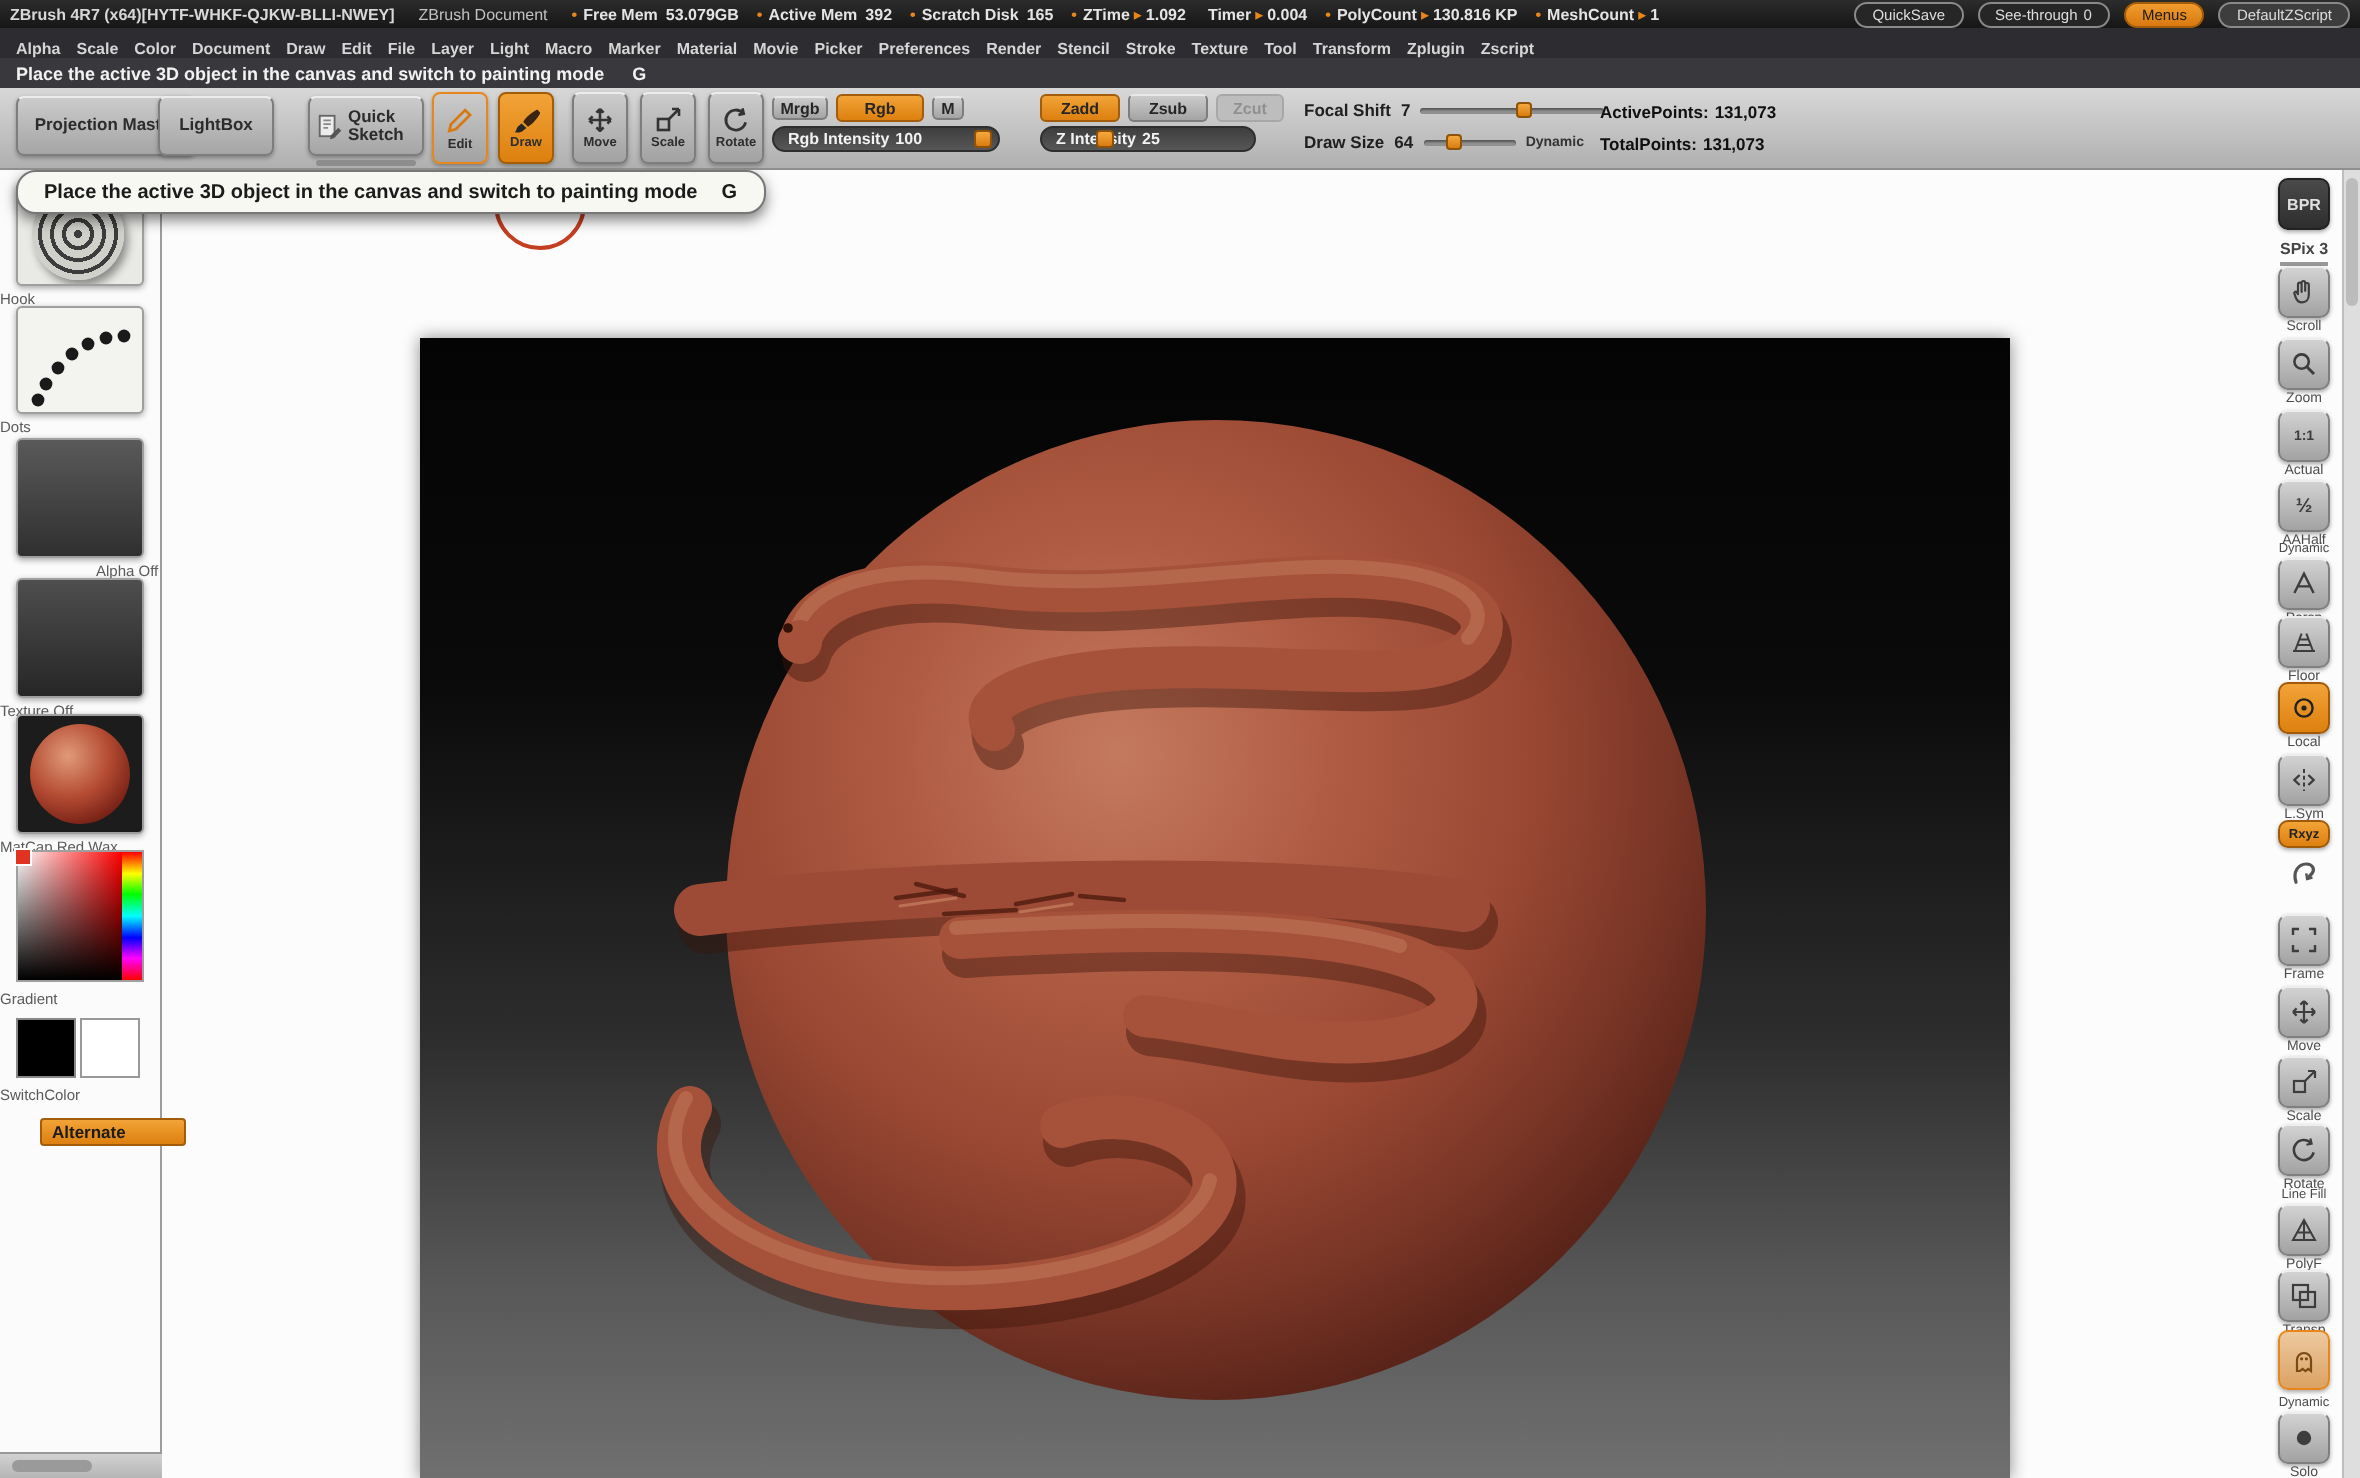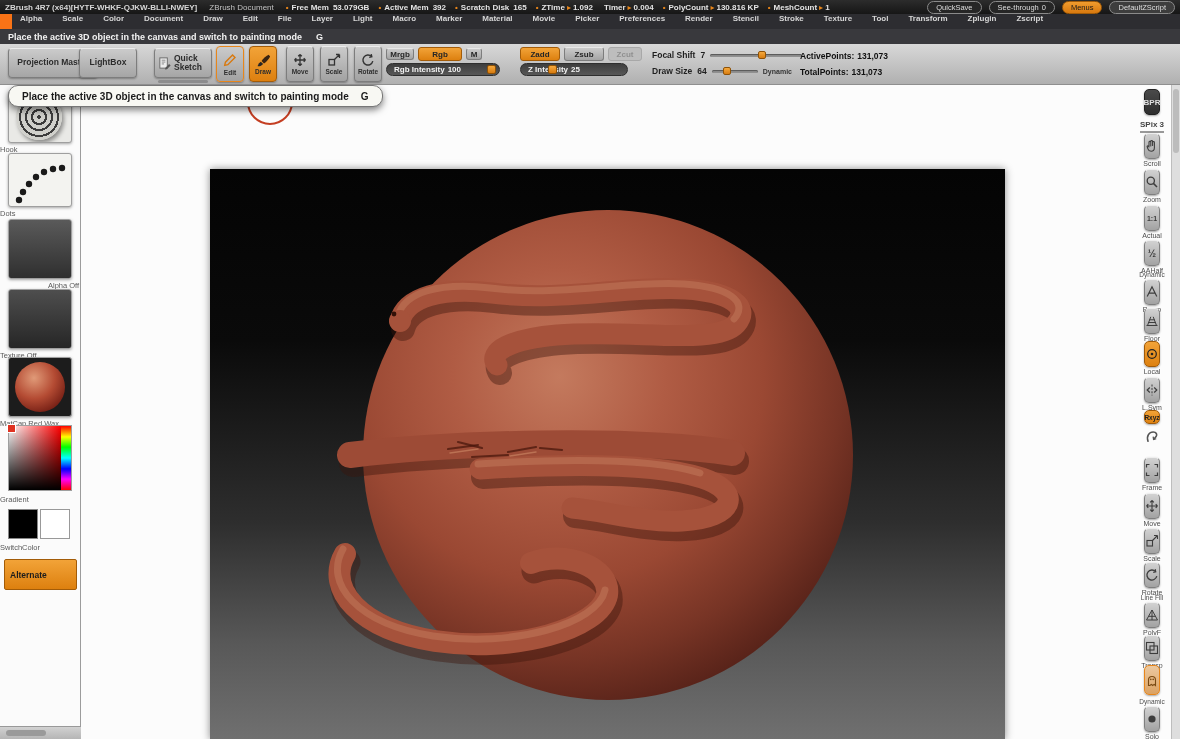"Alpha" .menubar { align-items: flex-start -> flex-end; gap: 20px -> 8px; left: 12px -> 0 }
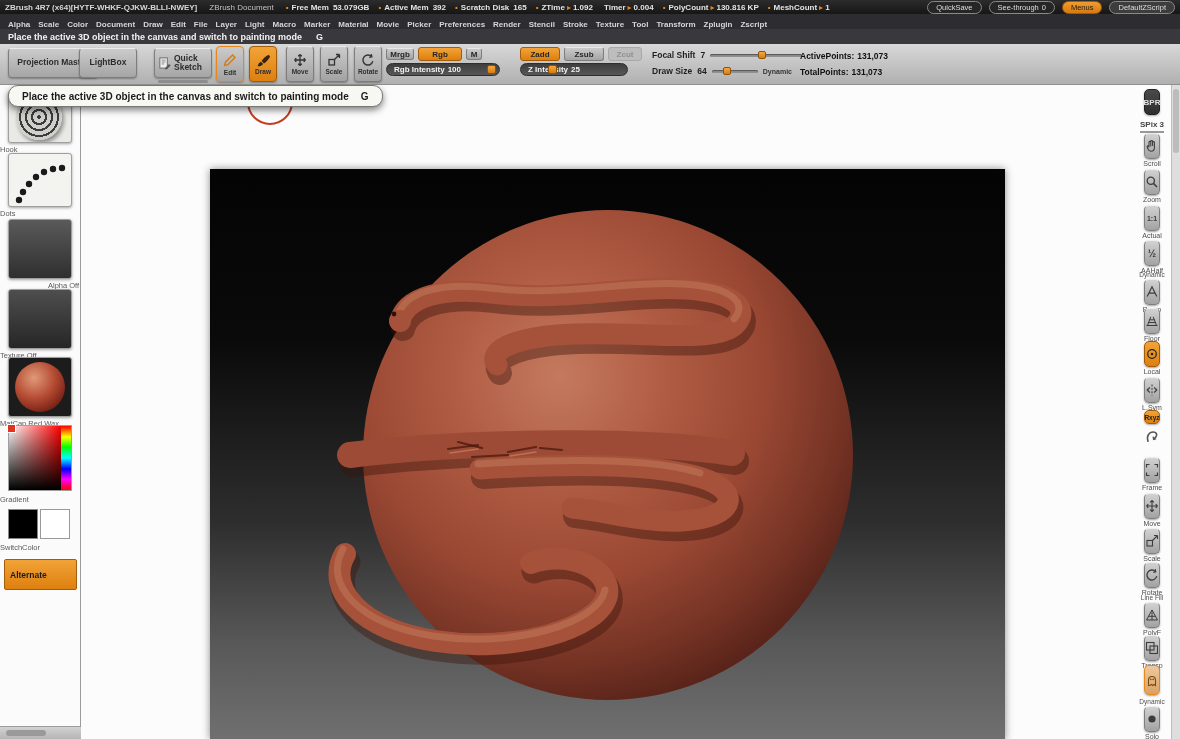"BPR" .rsb { width: 16px -> 26px }
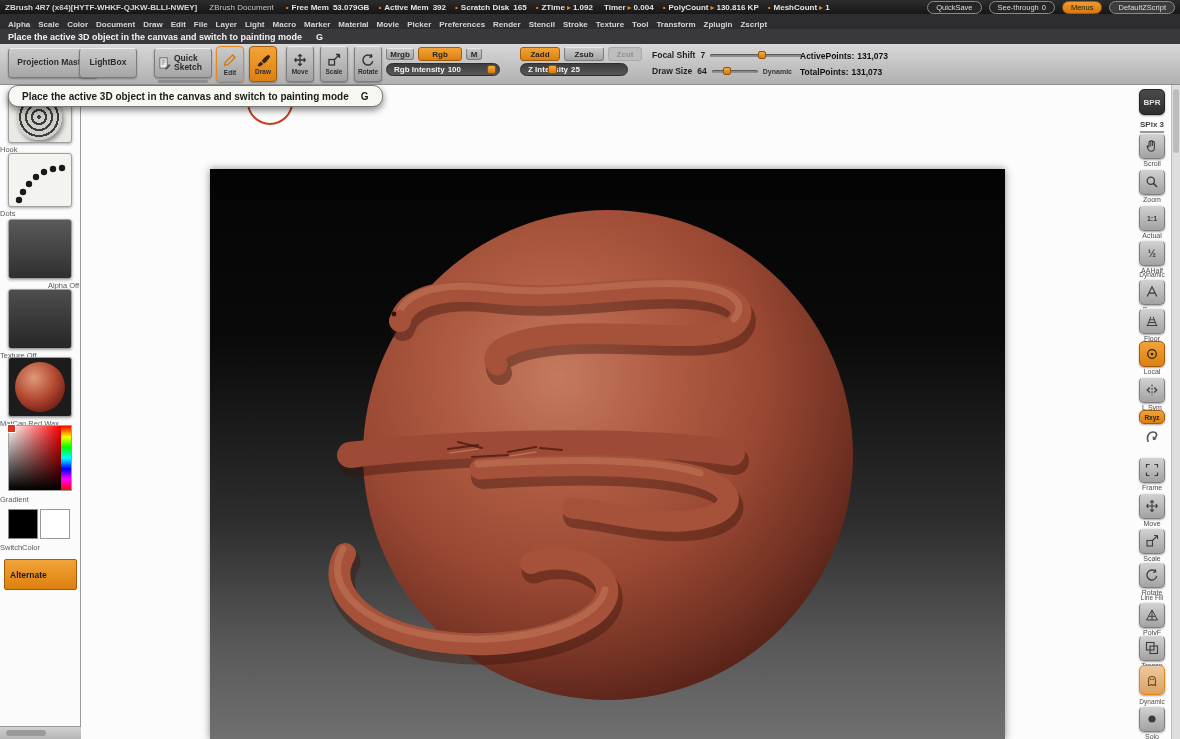"Alternate" .alt { height: 31px -> 14px; left: 4px -> 20px }
